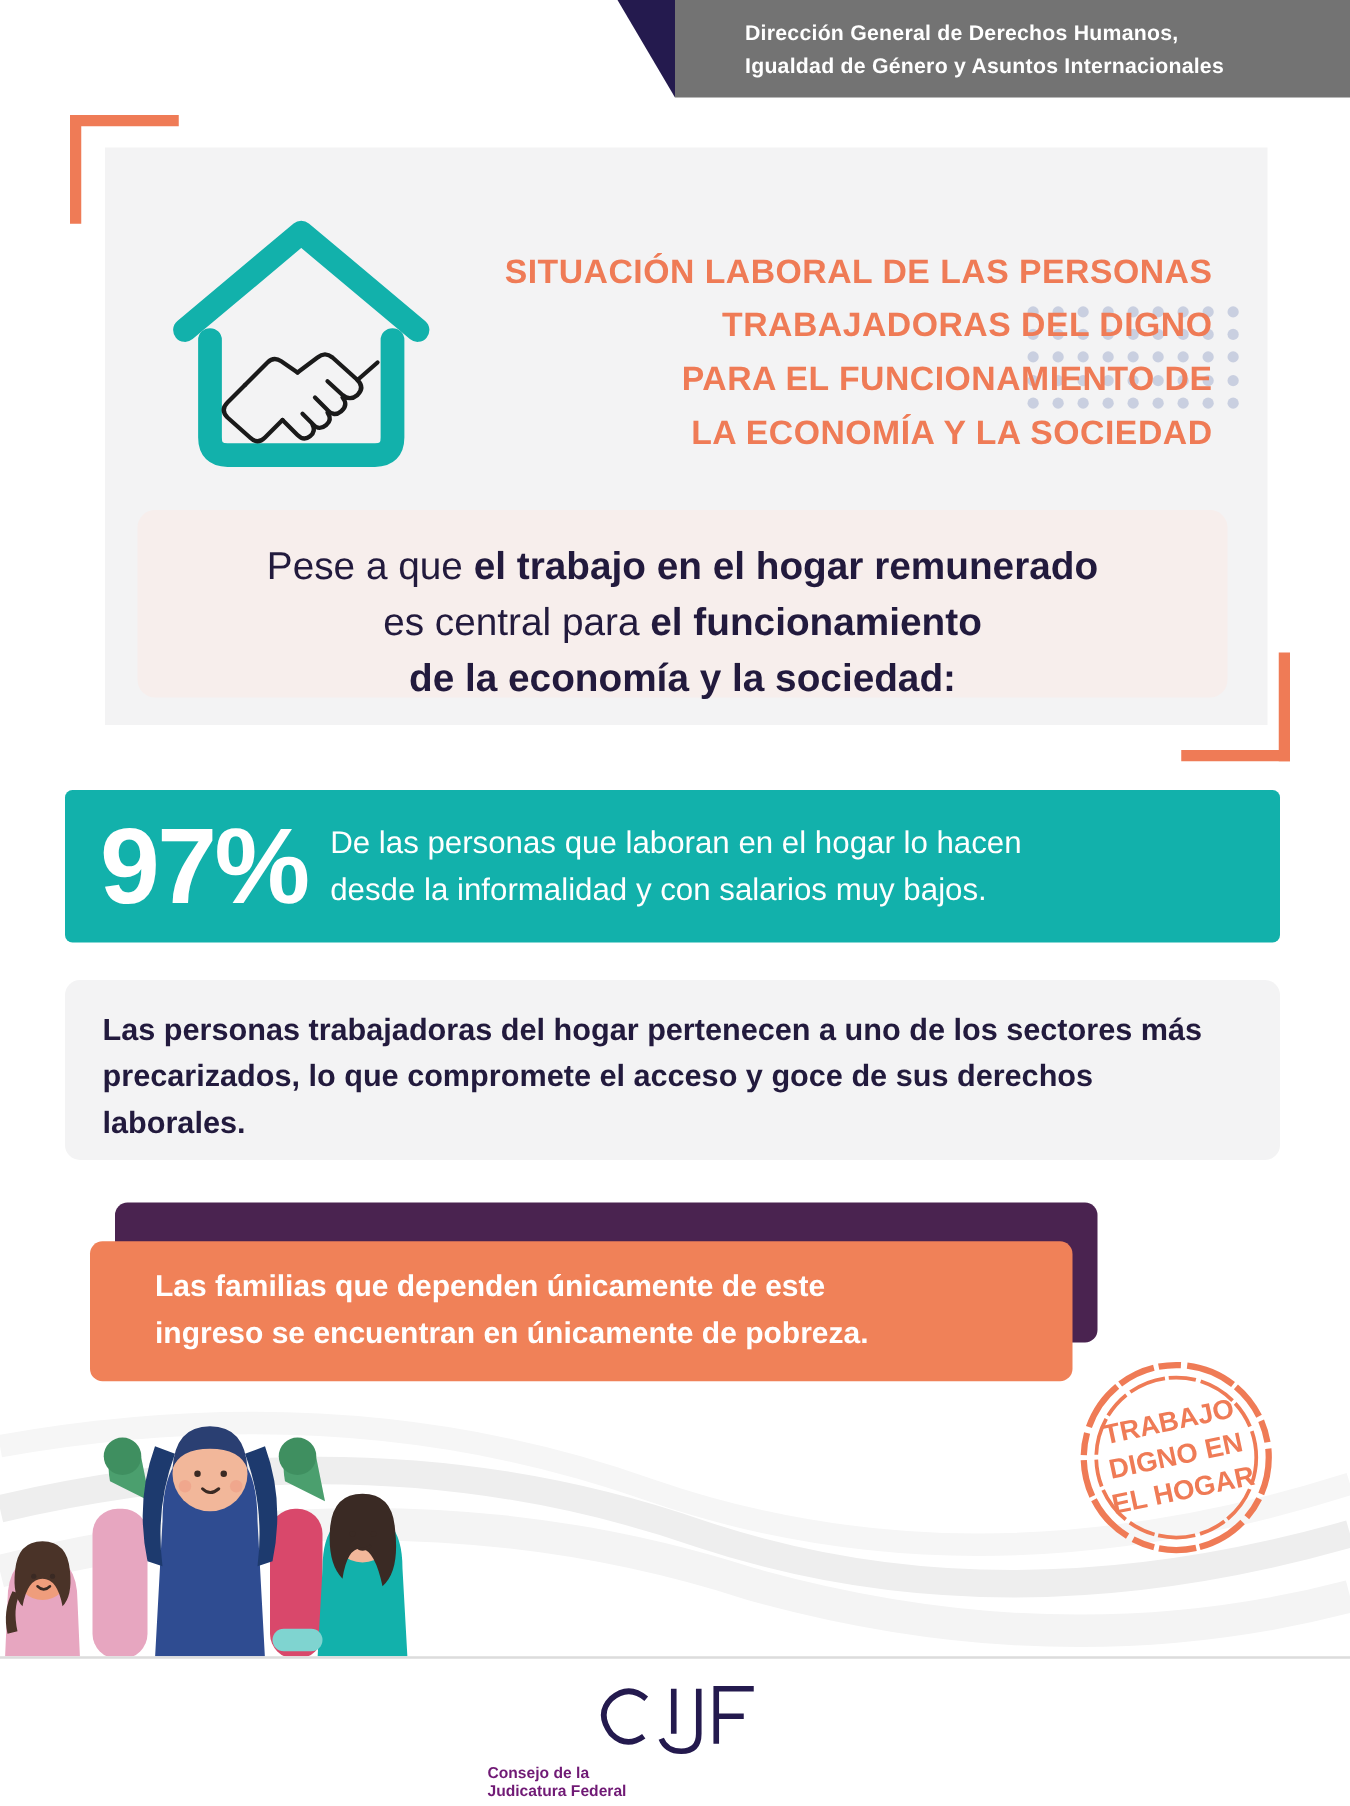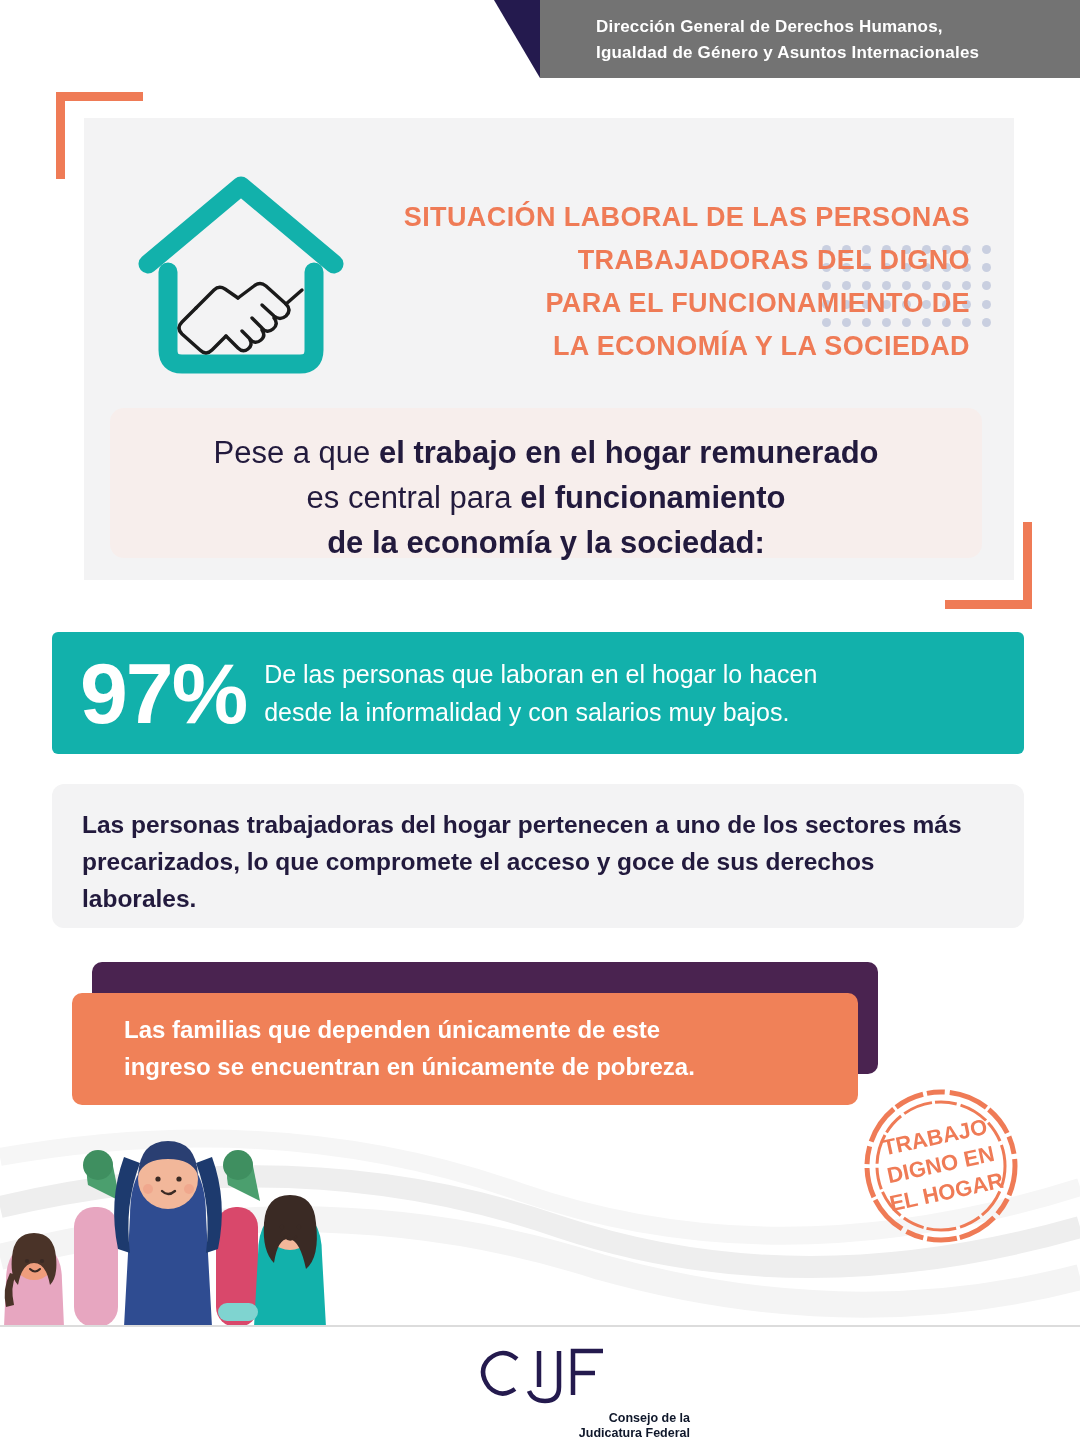"Consejo de la" .footer-text { color: #0f172a -> #701a75; text-align: right -> left }
